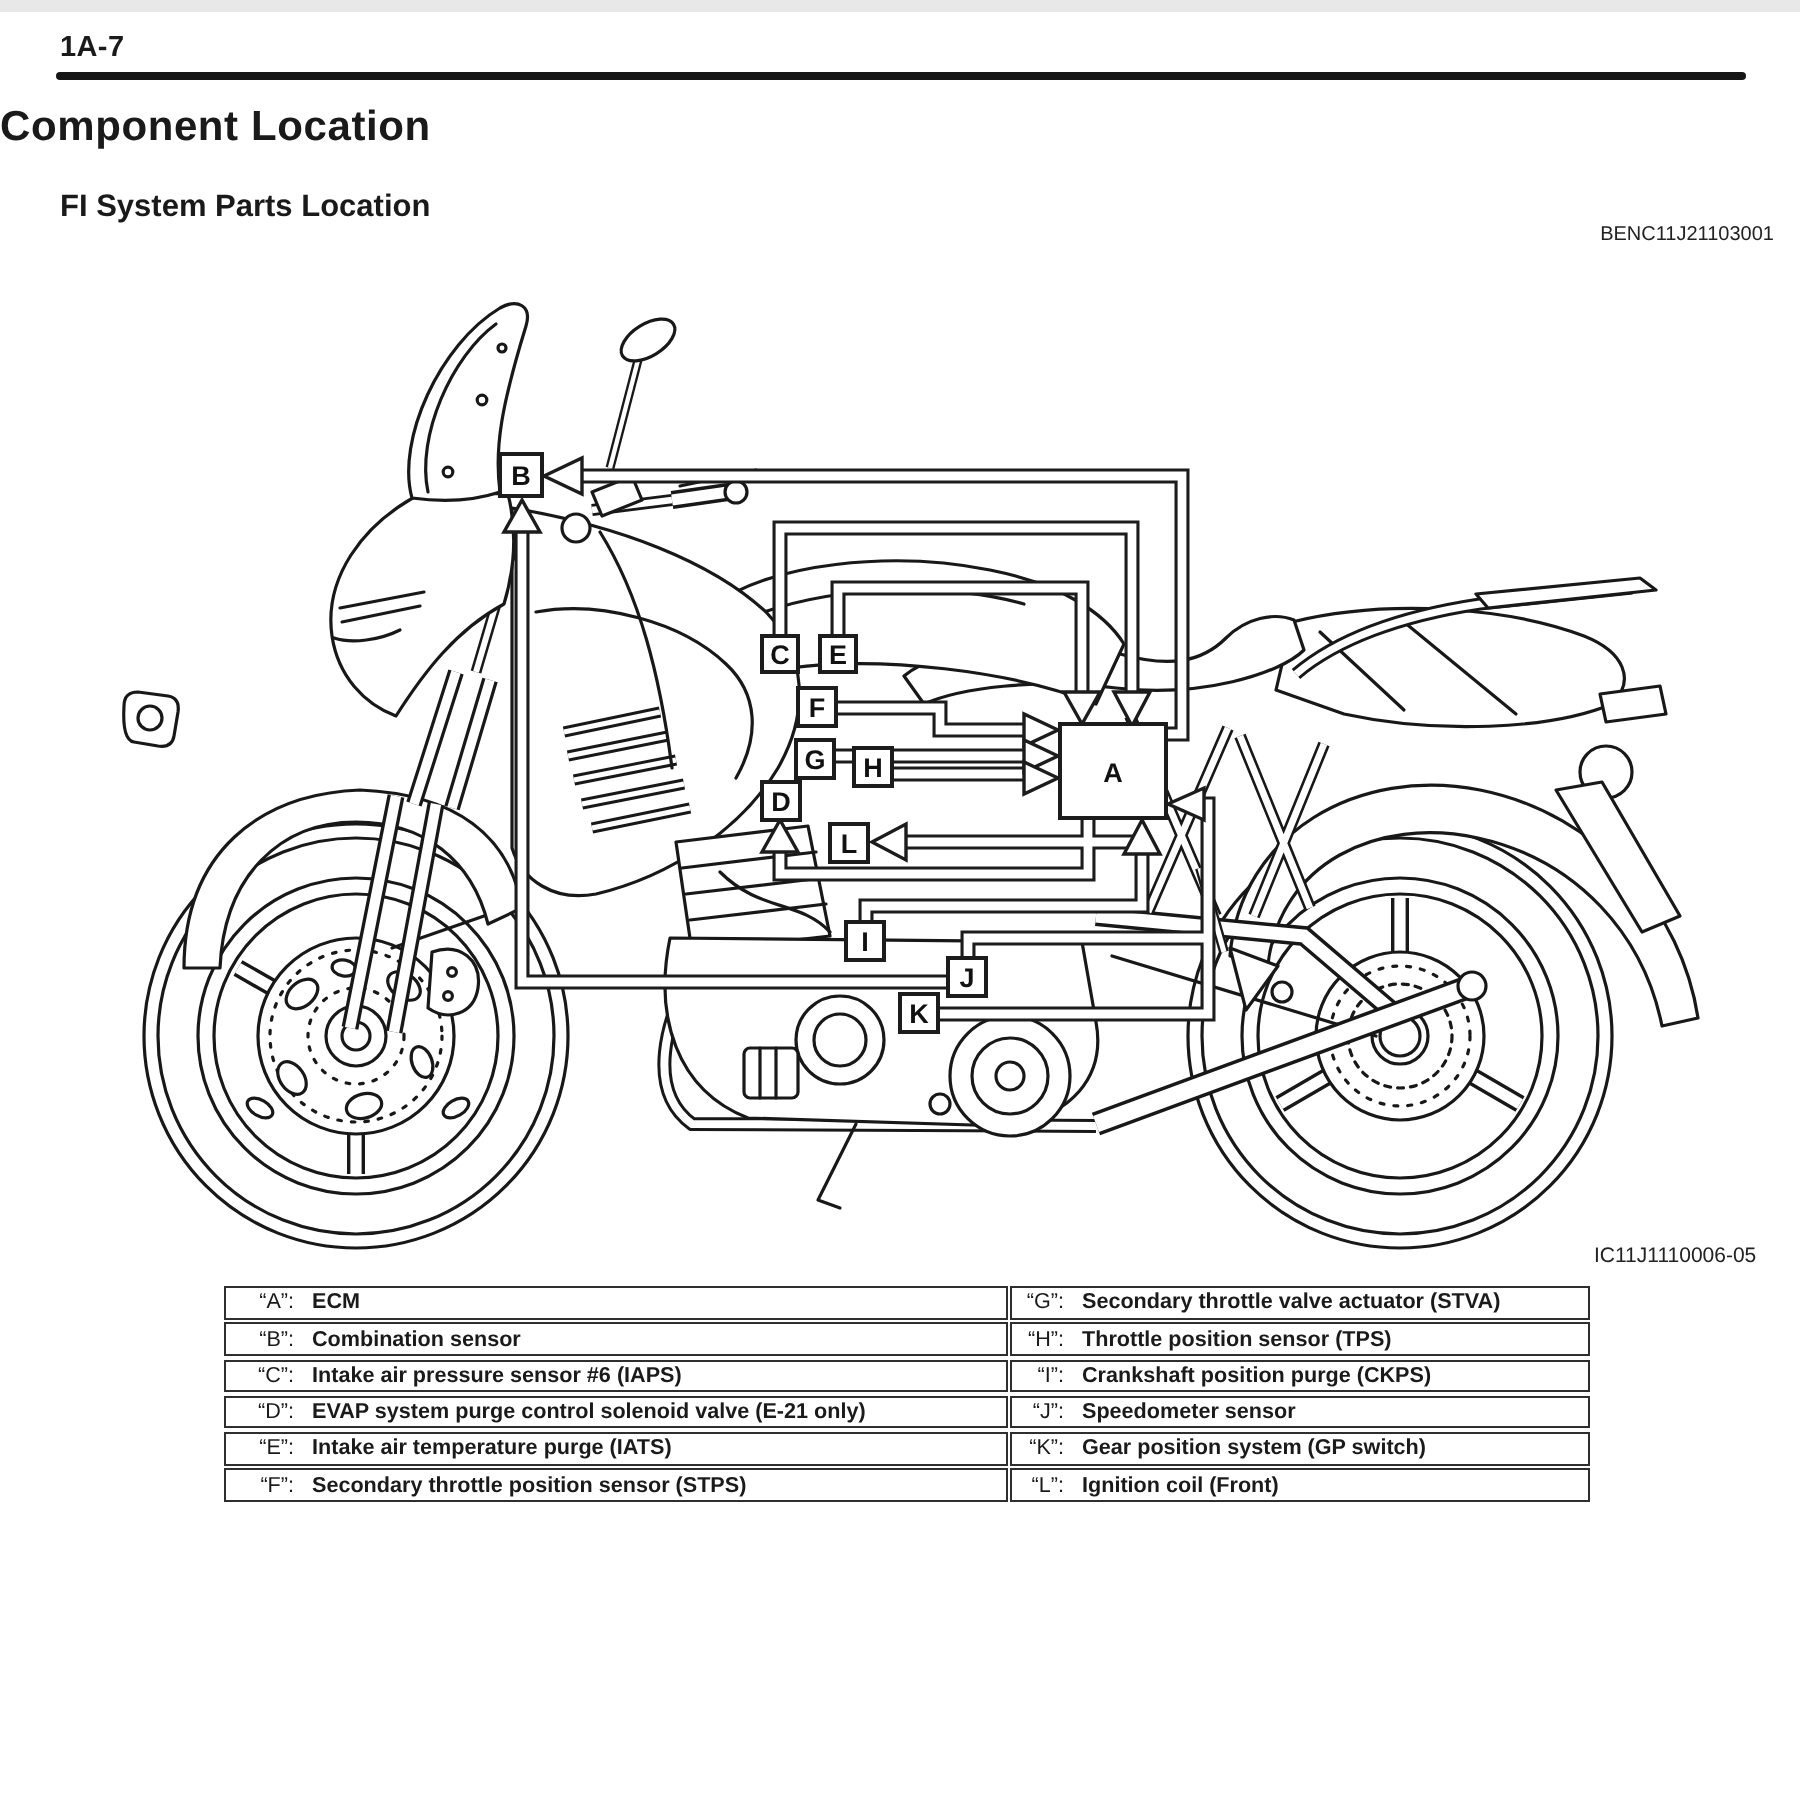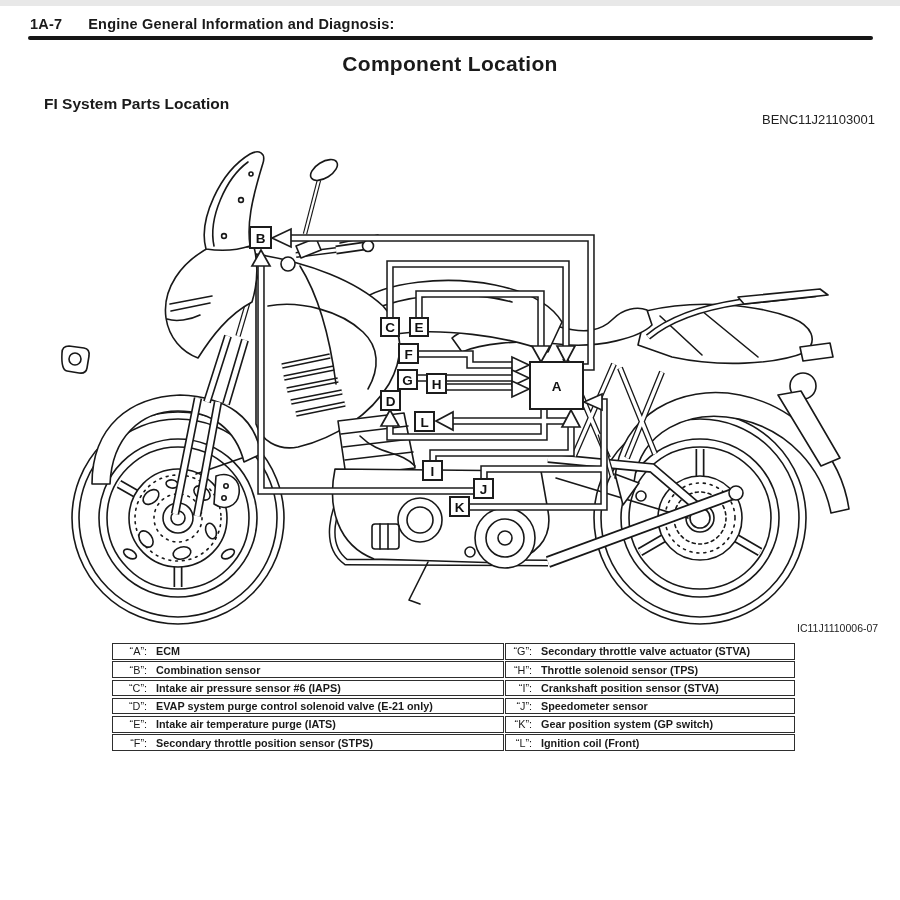"Engine General Information and" span { html: <span>Engine General Information and Diagnosis:</span> -> none }
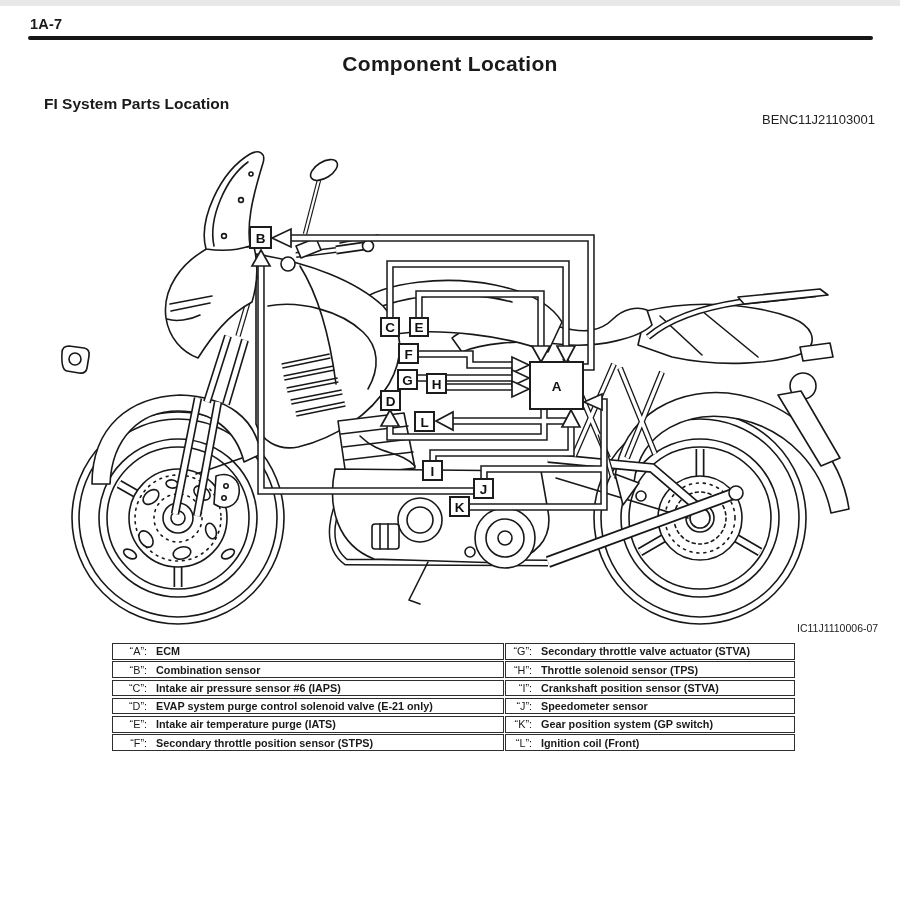"Component Location" #main-title { text-align: center -> none }
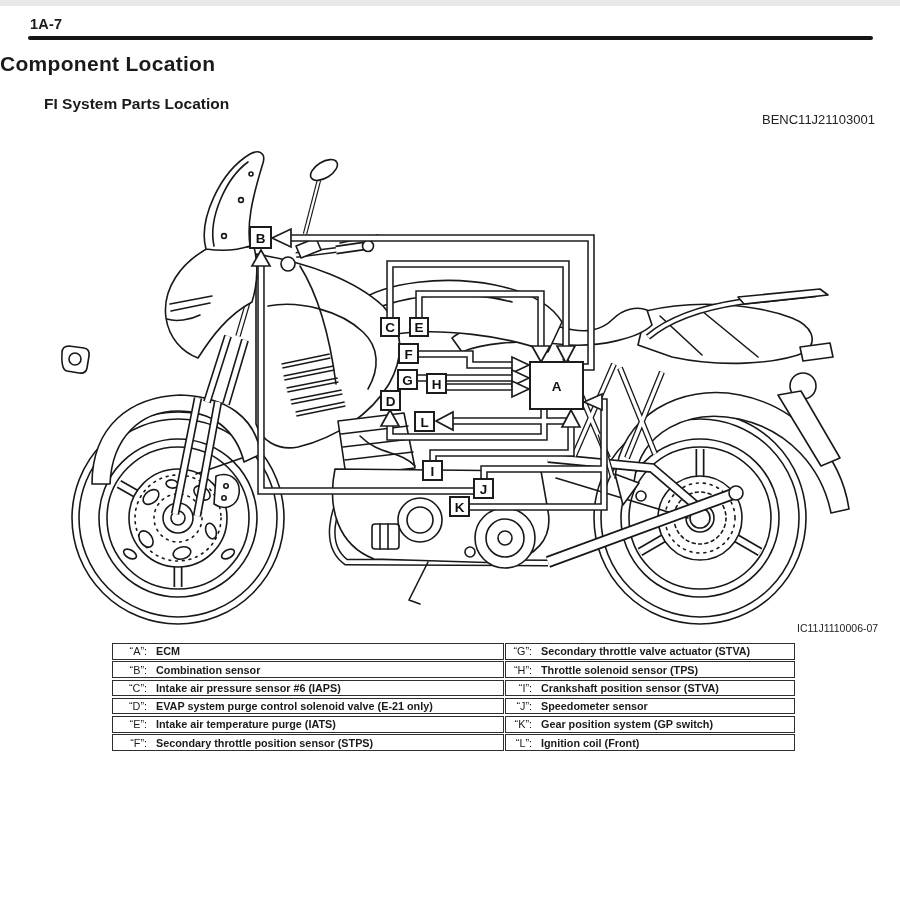"FI System Parts Location" #sub-title { left: 44px -> 30px }
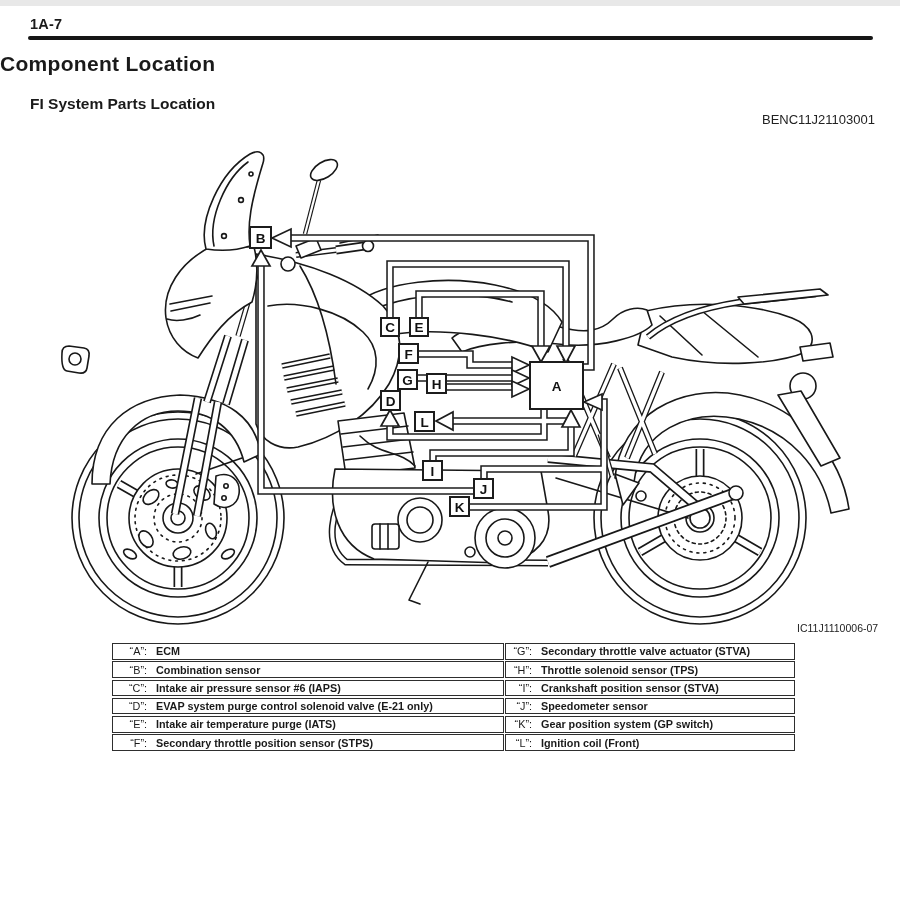"BENC11J21103001" #doc-num { font-size: 13px -> 10px; right: 25px -> 13px }
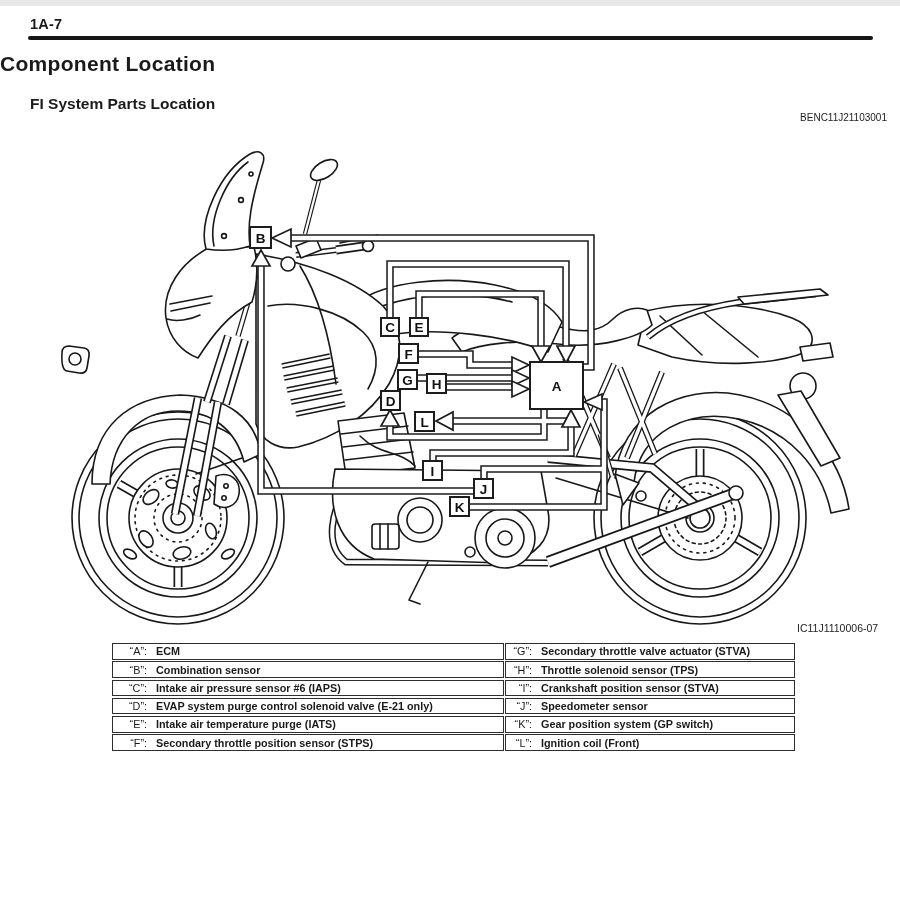"IC11J1110006-07" div { text: IC11J1110006-07 -> IC11J1110006-05 }
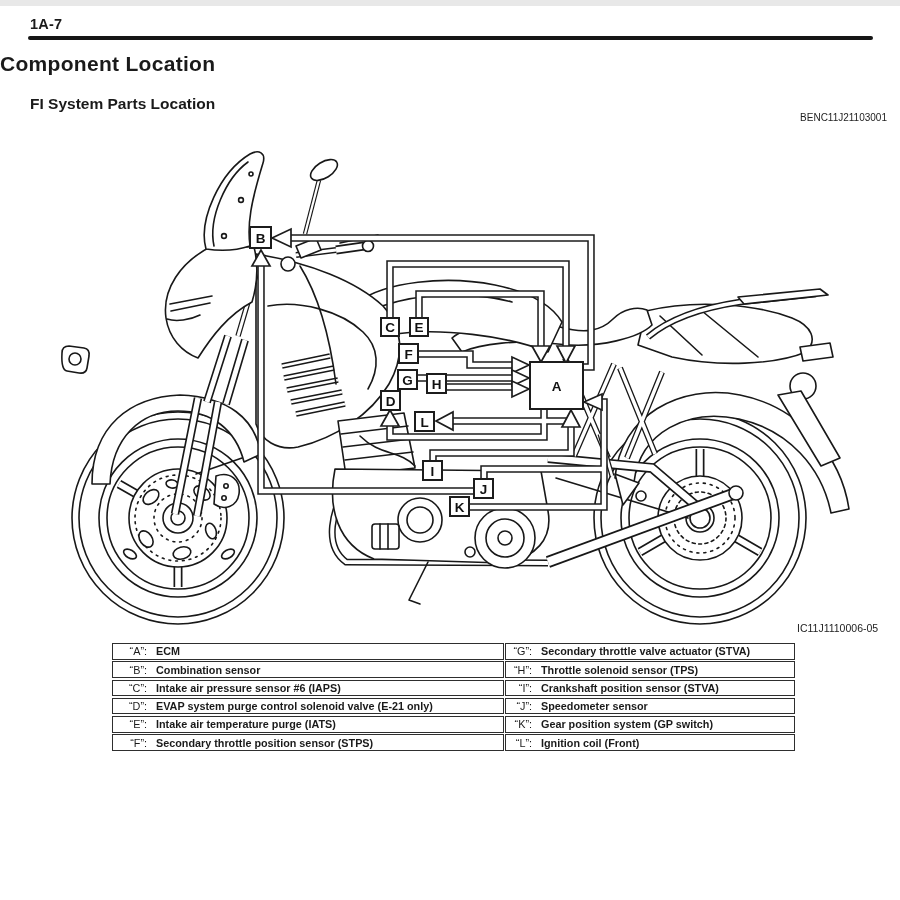"Throttle solenoid sensor (TPS)" span.legend-desc { text: solenoid -> position }
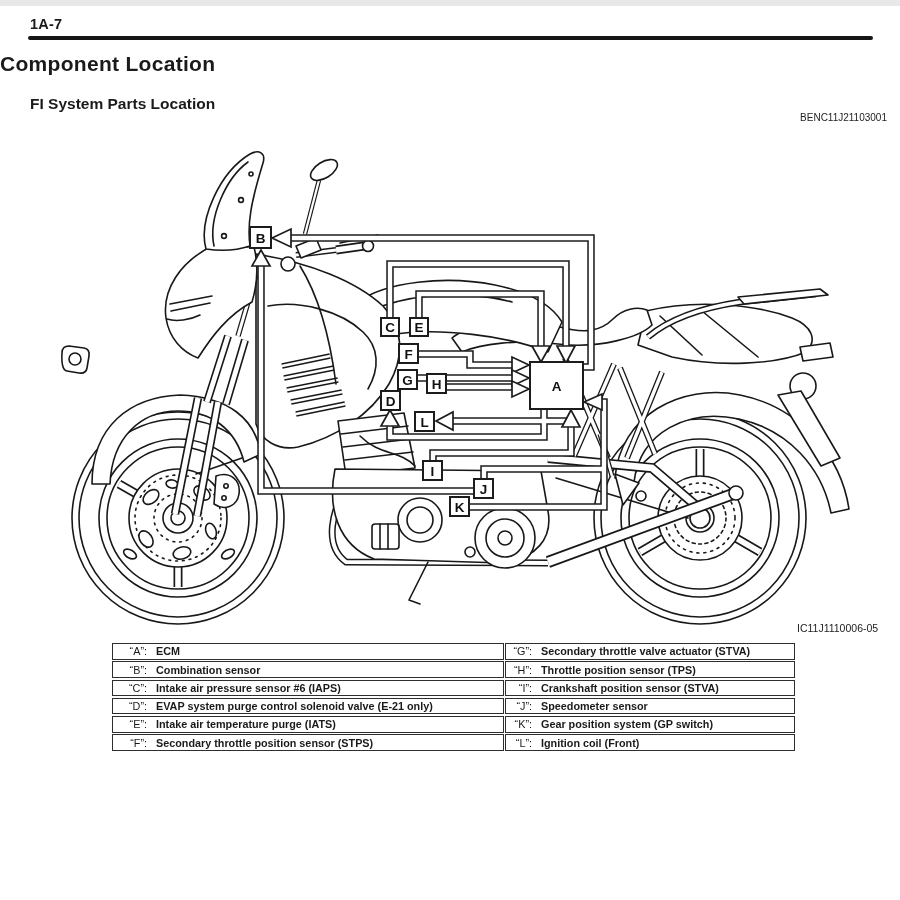"Crankshaft position sensor (STVA)" span.legend-desc { text: sensor (STVA -> purge (CKPS }
